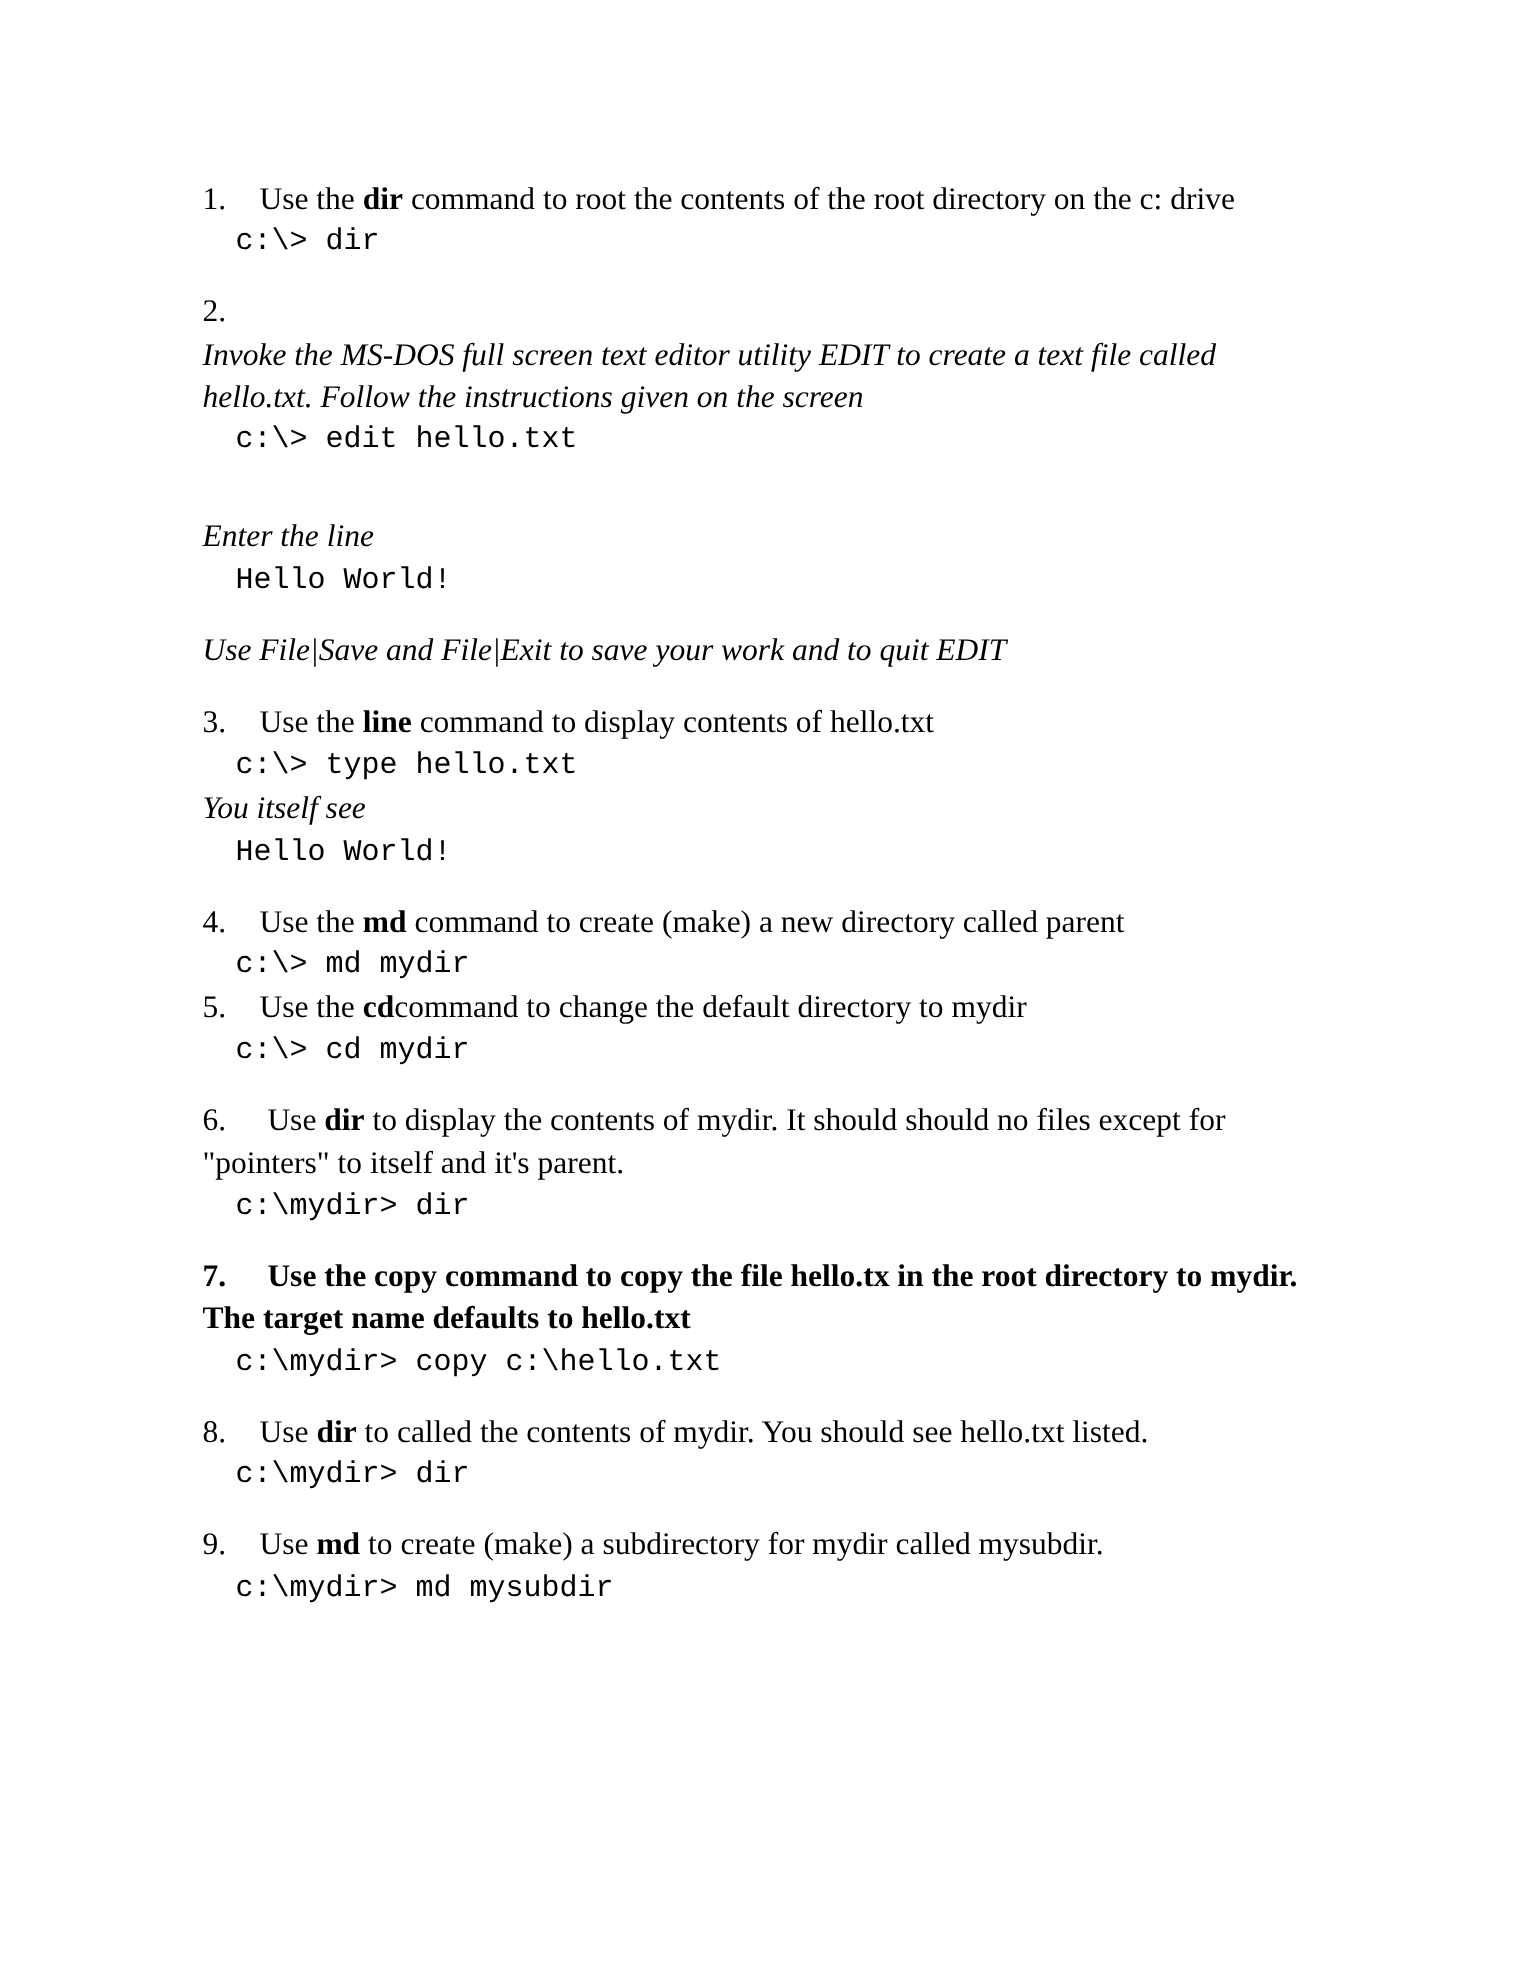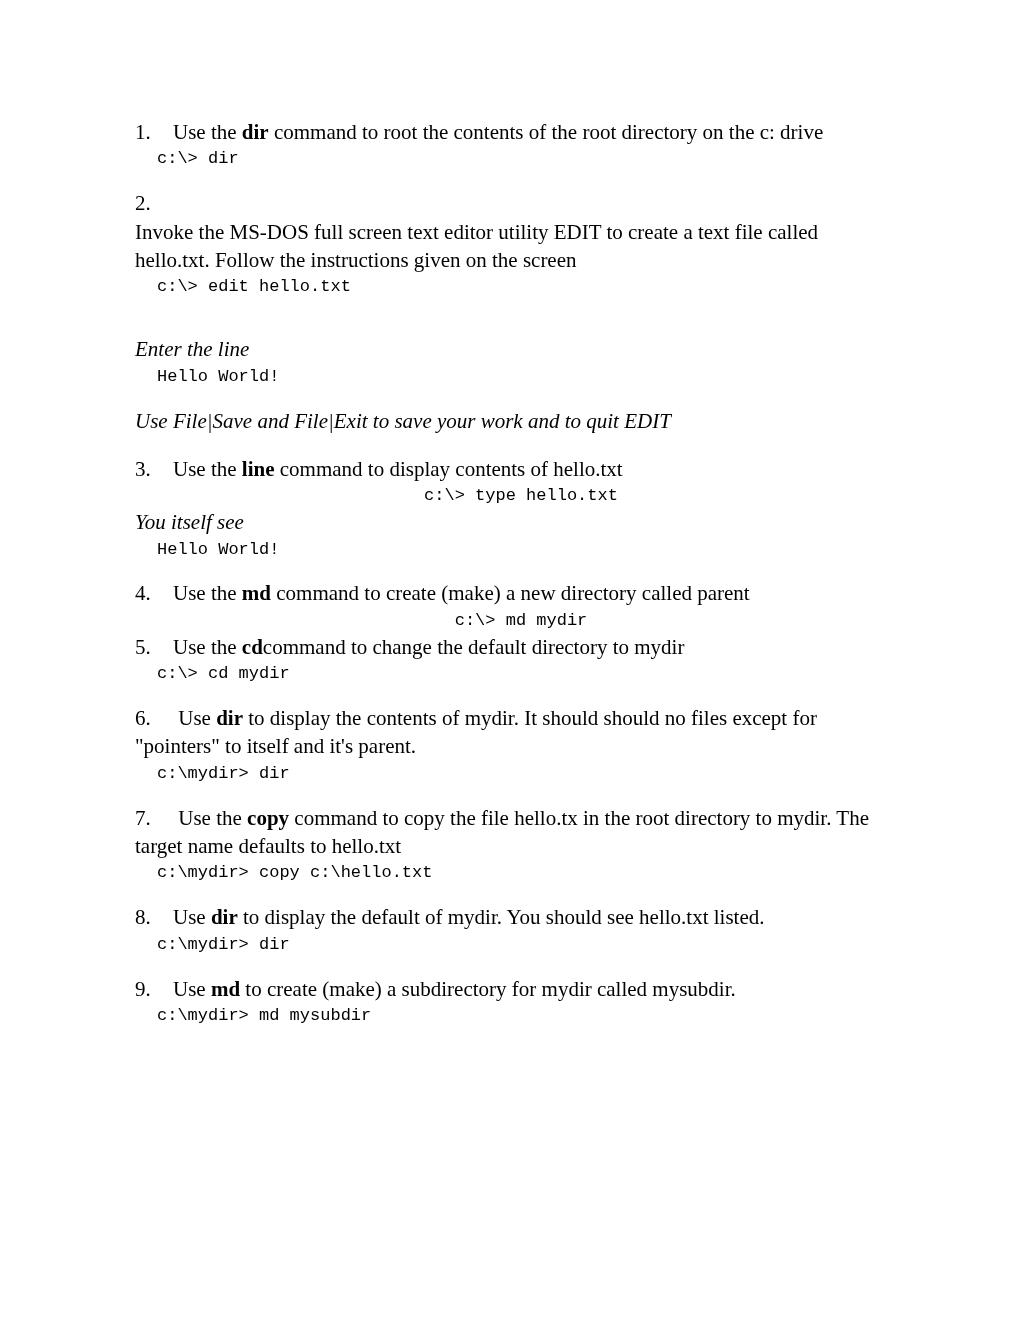"c:\> dir" .code { font-size: 17px -> 20px }
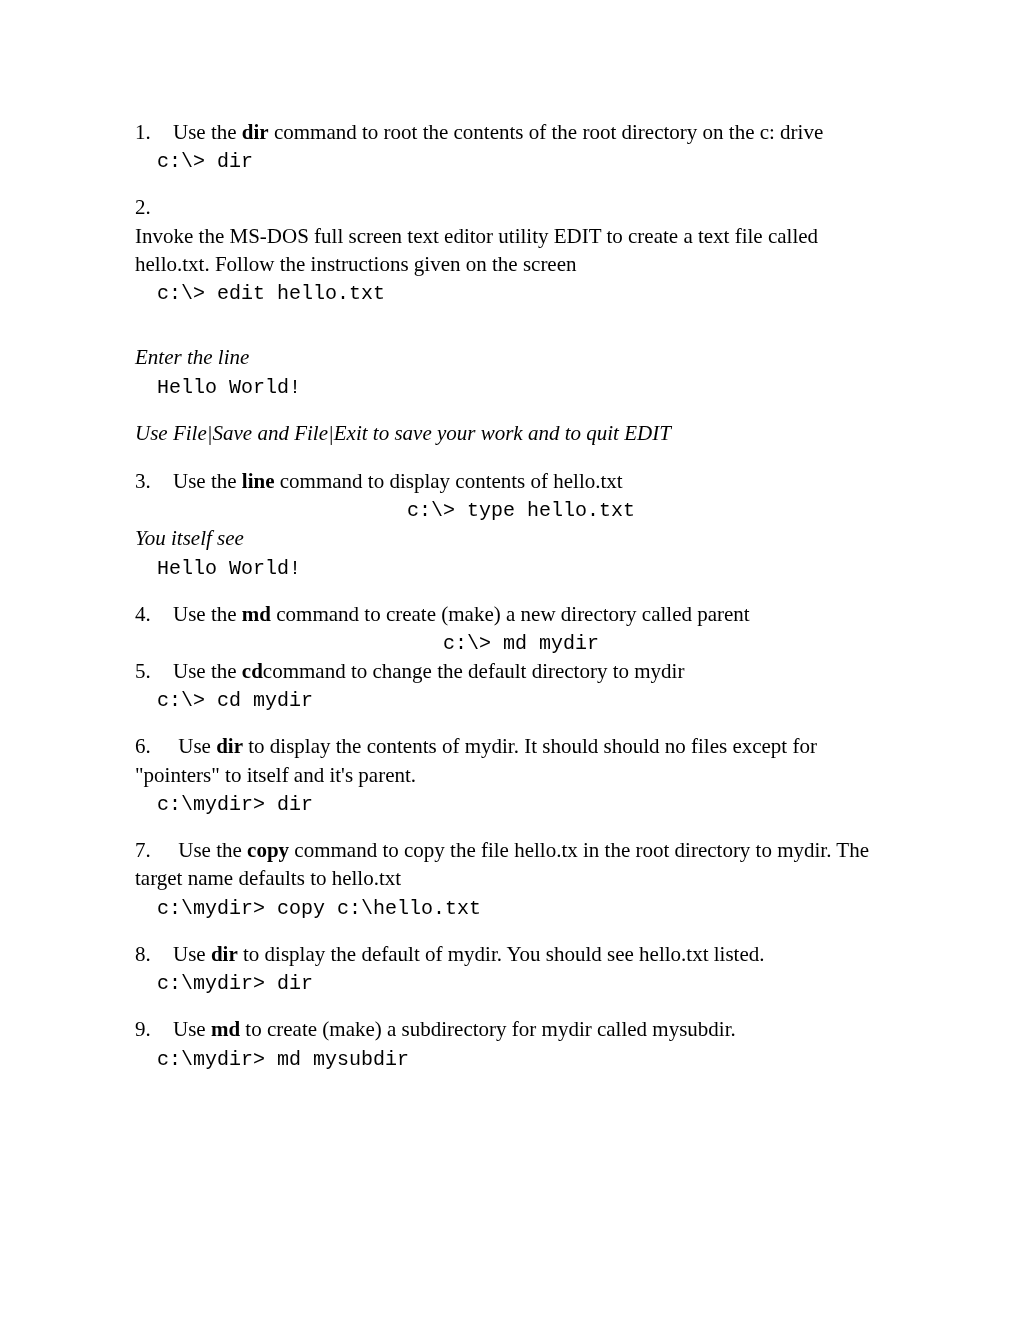"Invoke the MS-DOS full screen" .wrap { font-style: none -> italic }
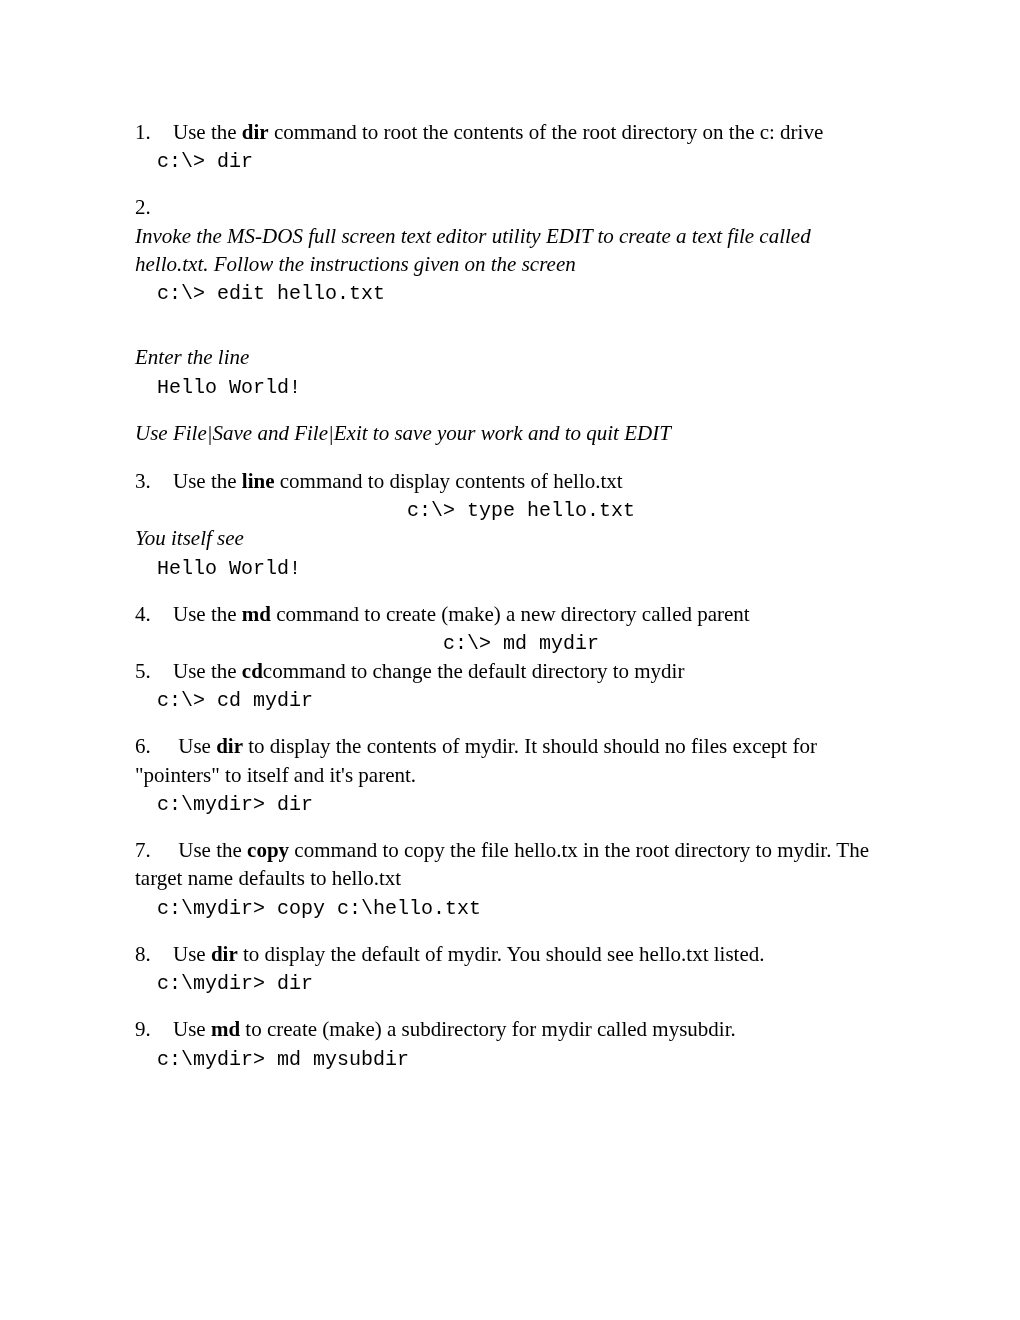"c:\> type hello.txt" .code.tight-bottom { text-align: center -> none }
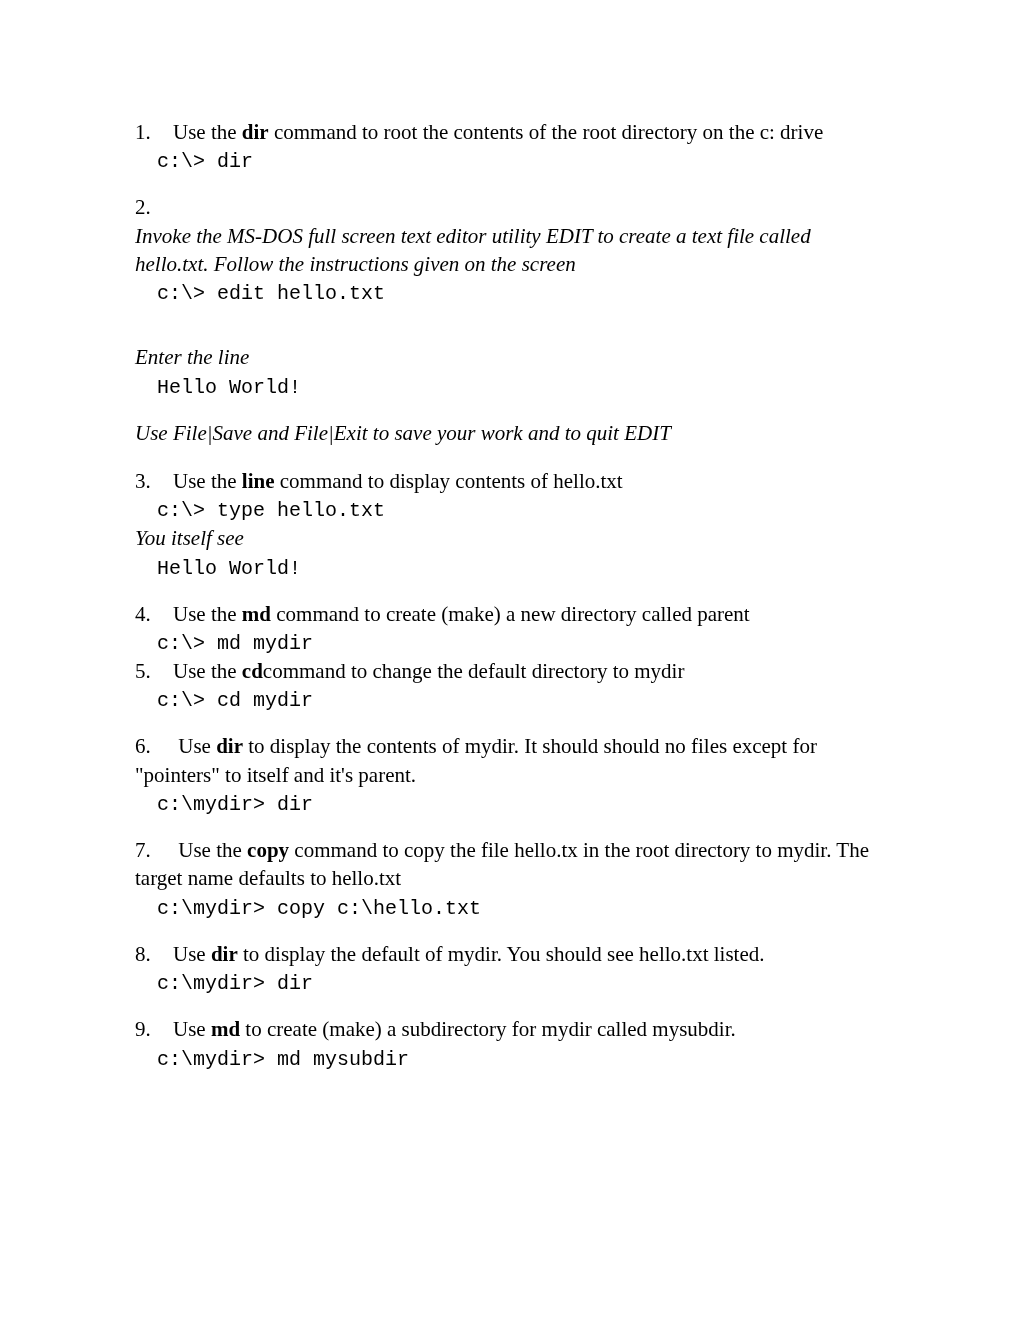"7. Use the copy command" div.body { font-weight: none -> bold }
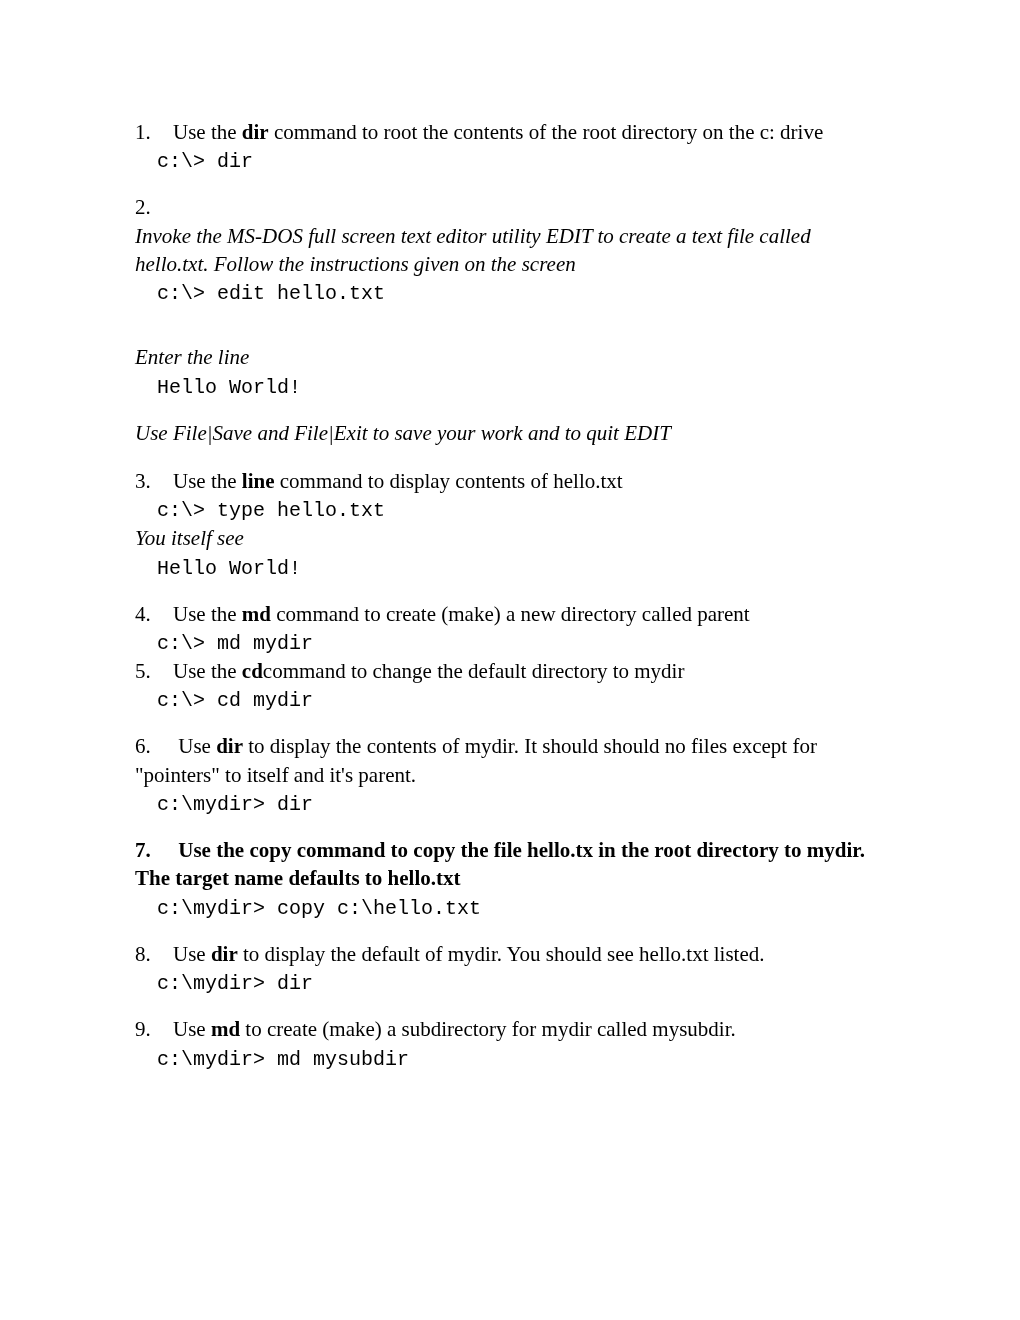"to display the default of" span { text: display the default -> called the contents }
